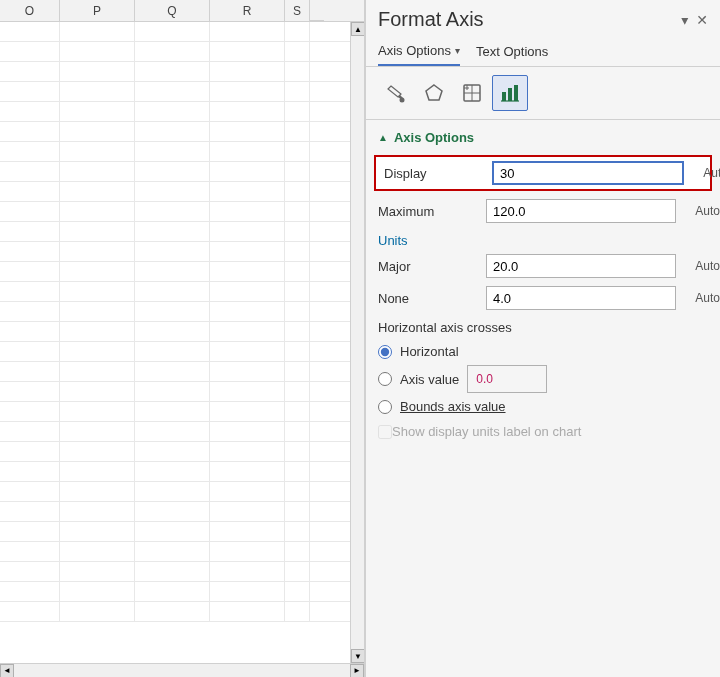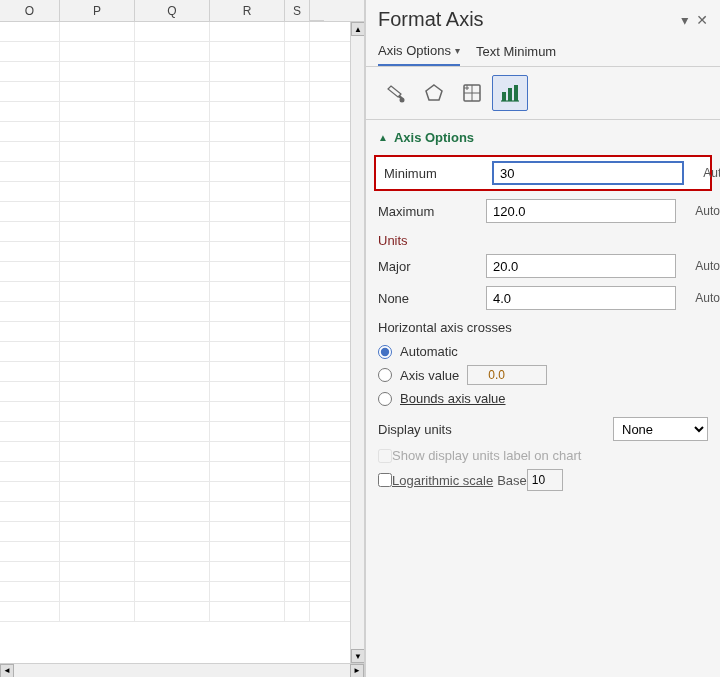"Text Minimum" span { text: Minimum -> Options }
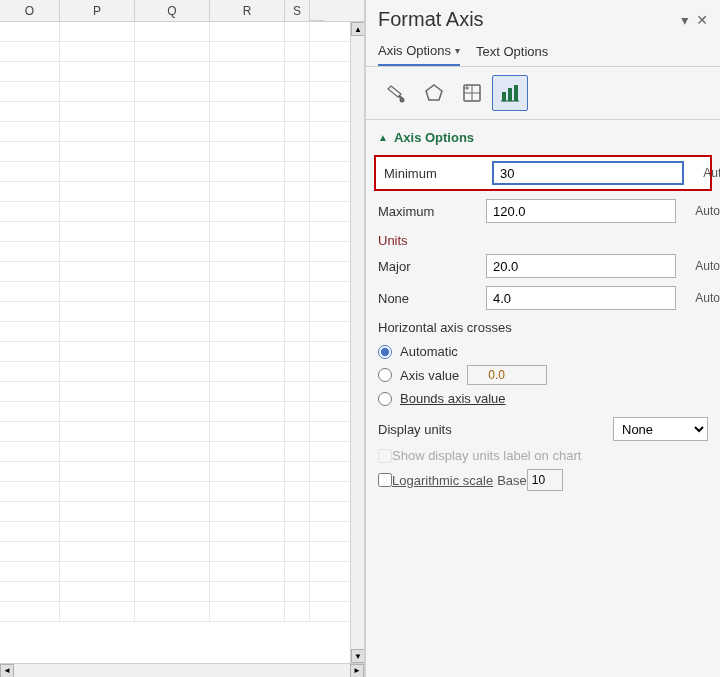"Minimum" span.form-label { text: Minimum -> Display }
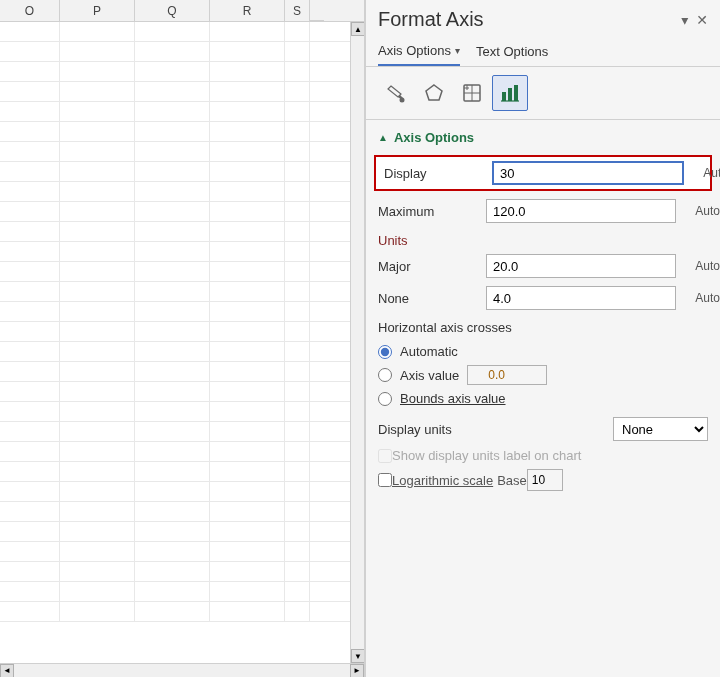"Units" .units-label { color: #7f1d1d -> #0369a1 }
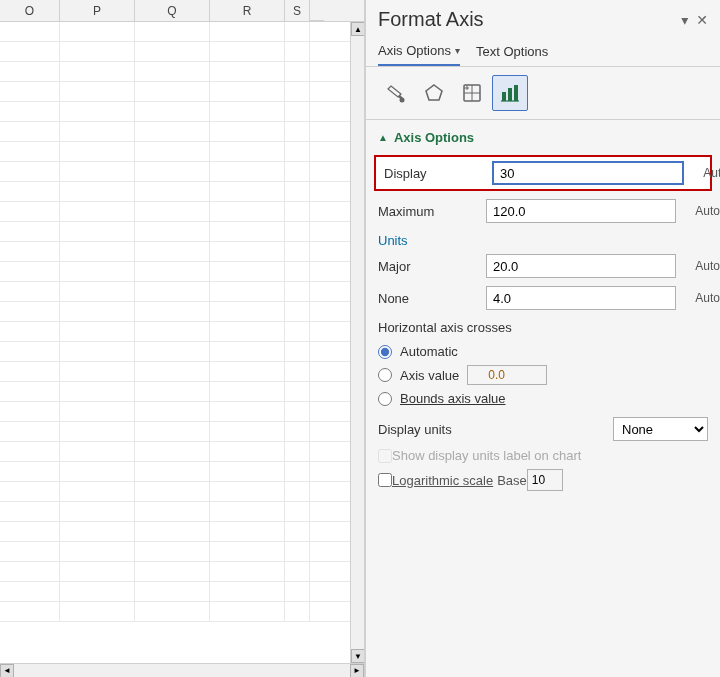"Automatic" label.radio-label { text: Automatic -> Horizontal }
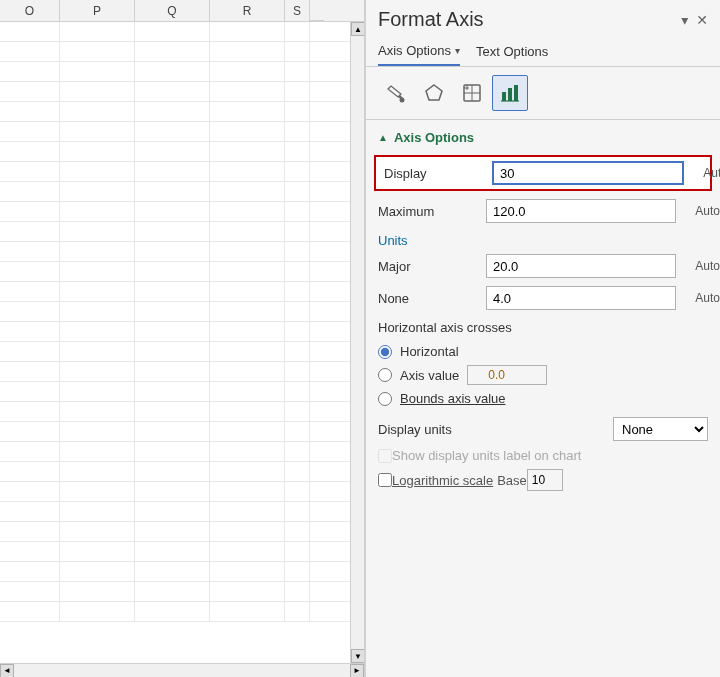"0.0" .radio-input { color: #a16207 -> #be185d; height: 20px -> 28px; padding: 2px 20px -> 2px 8px }
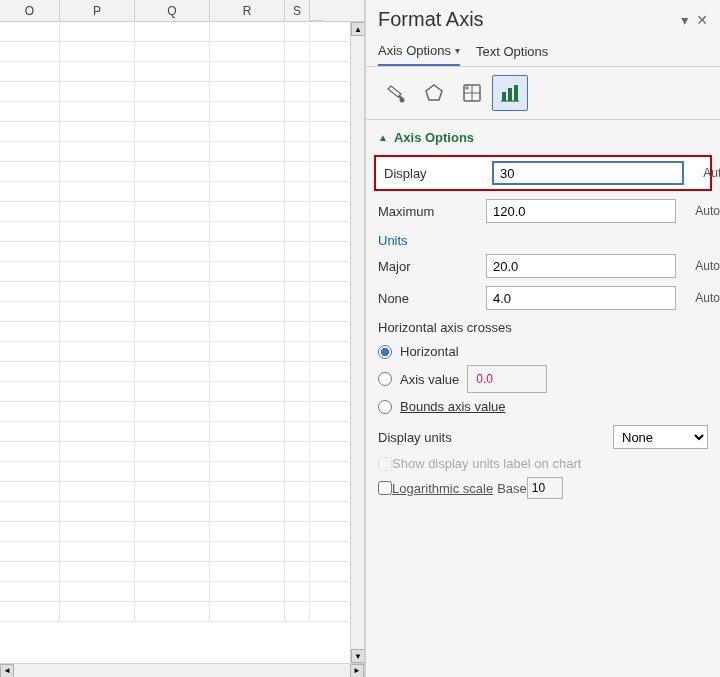"Display units" div.display-units-row { html: <div> <span>Display units</span> <select> <option>None</option> <option>Hundreds</option> <option>Thousands</option> <option>Millions</option> </select> </div> -> none }
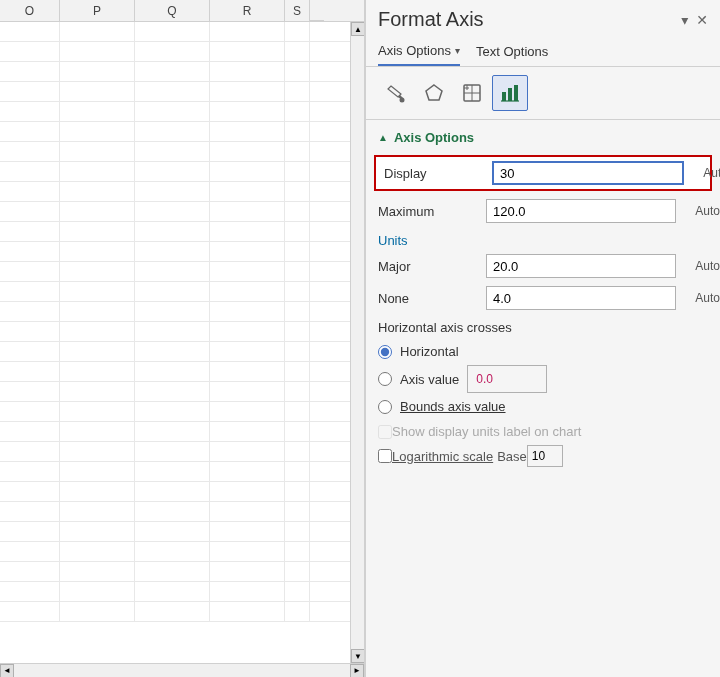"Logarithmic scale" div.checkbox-row { html: <div> <input> <label> <span>Logarithmic scale</span> </label> <span>Base</span> <input> </div> -> none }
